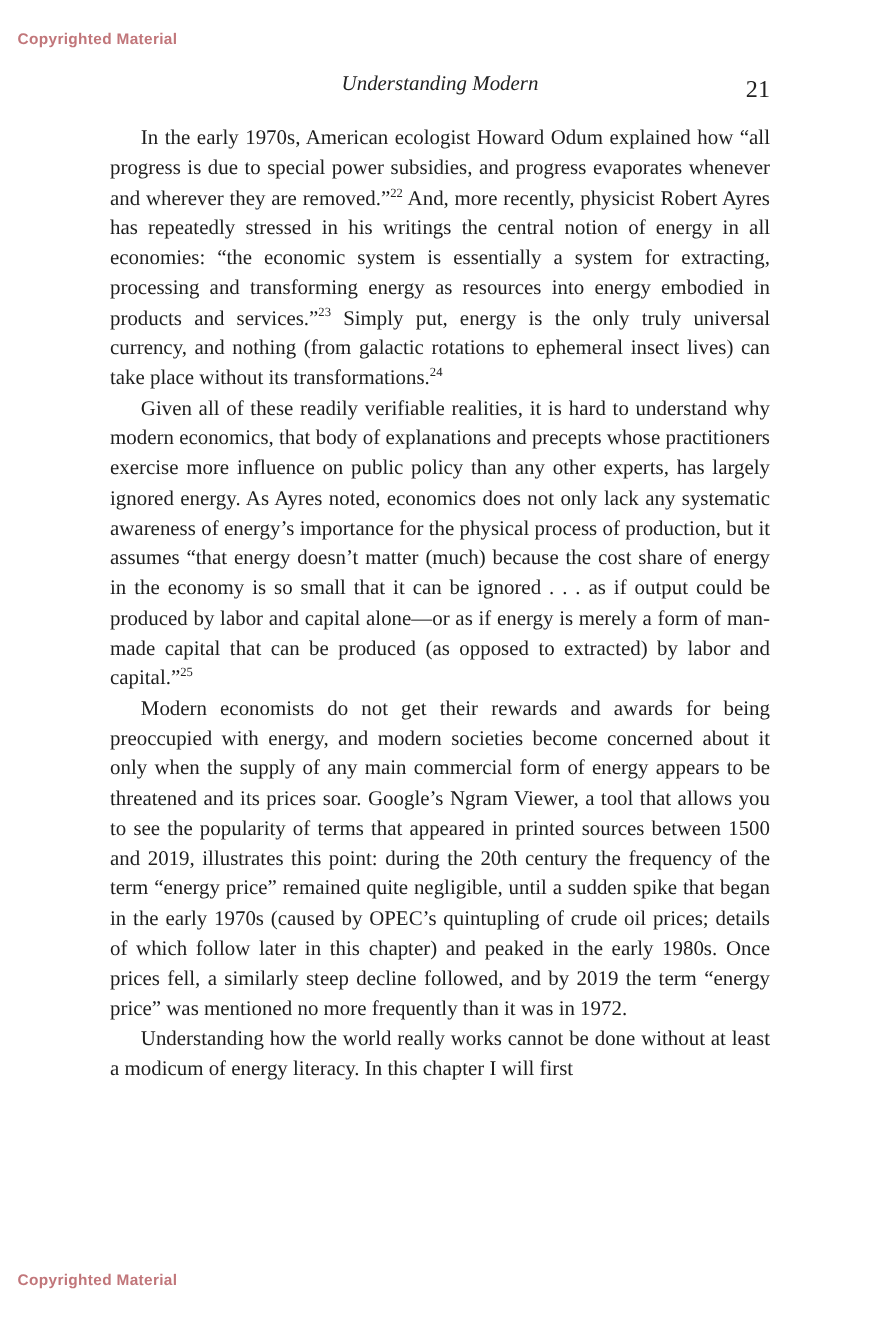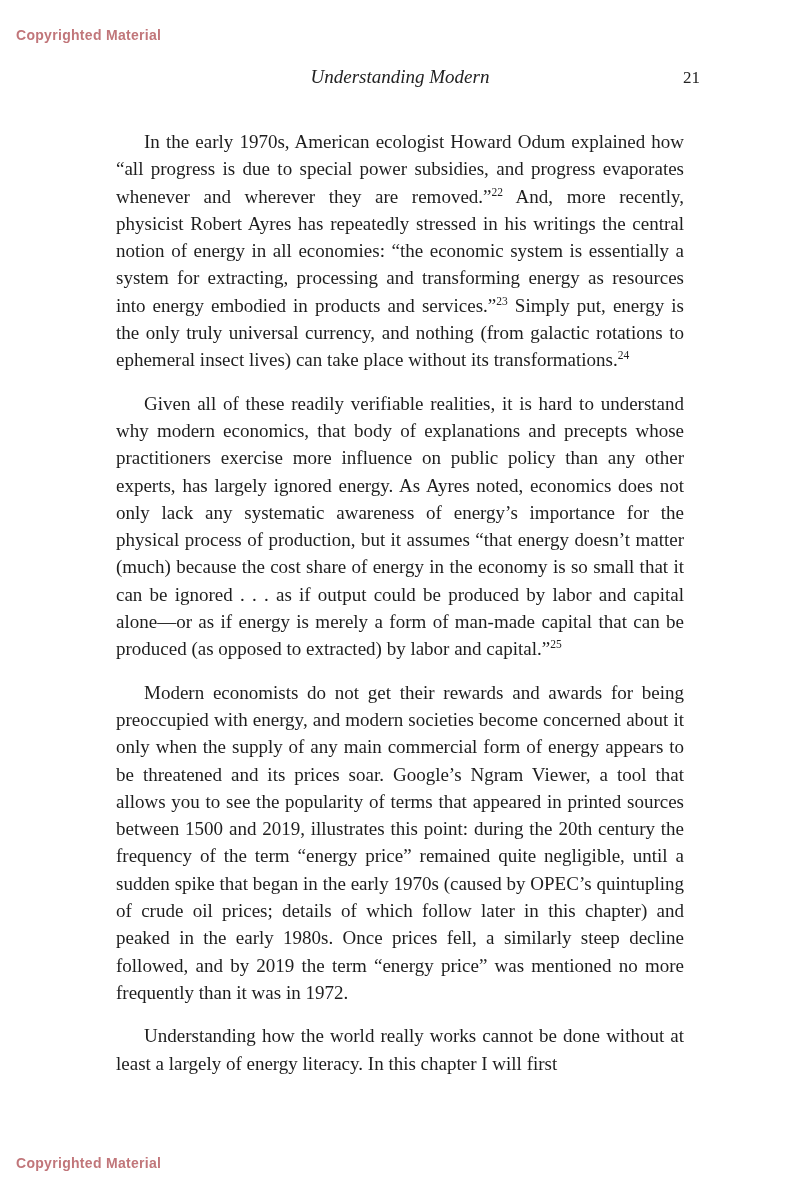"21" .page-number { font-size: 17px -> 22px }
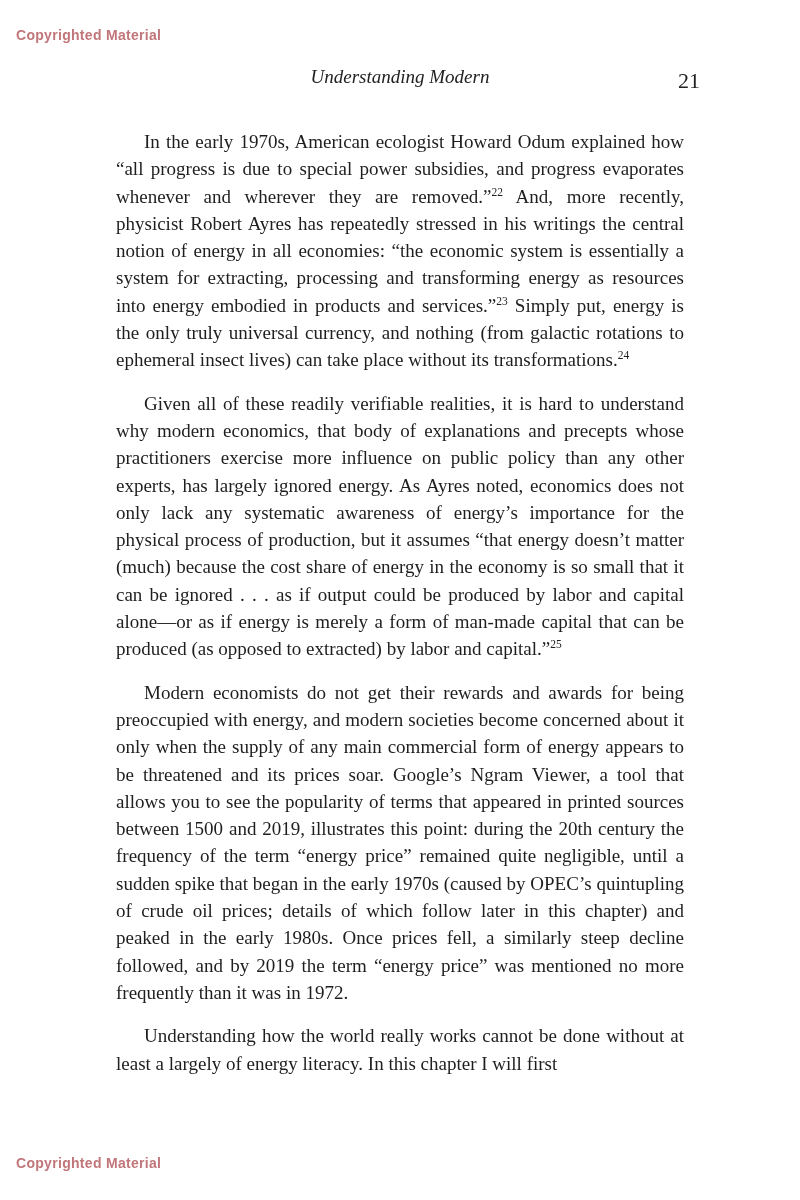"In the early 1970s, American" .body-text p { margin: 16px -> 0 }
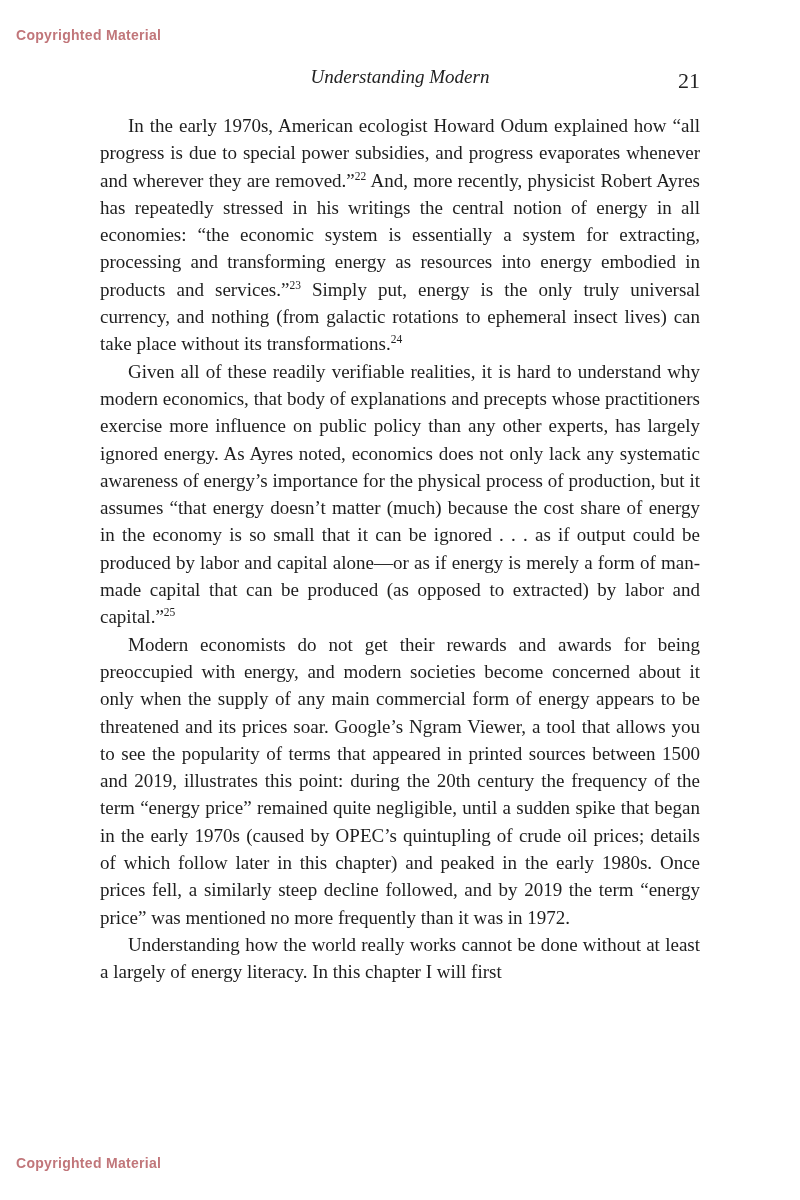"Understanding how the world really" p { text: largely -> modicum }
